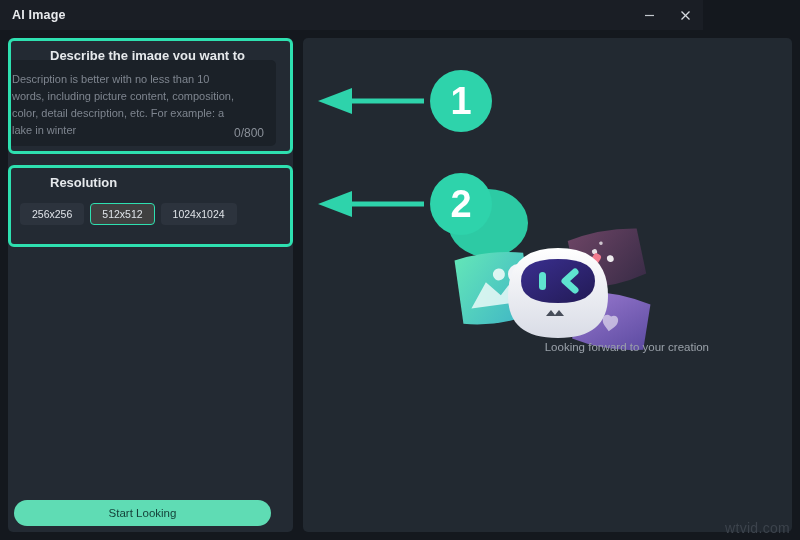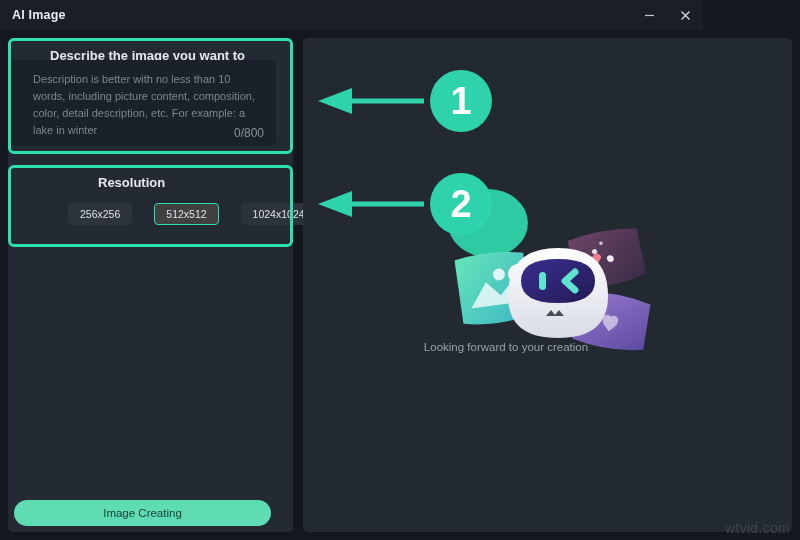"Description is better with no" .desc-box { padding: 11px 12px 6px 25px -> 11px 12px 6px 4px }
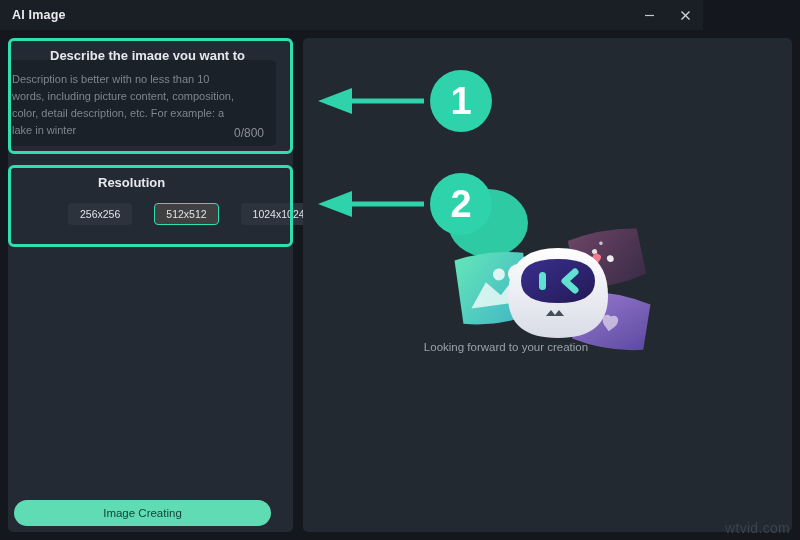"Resolution" .res-section { margin-left: 48px -> none }
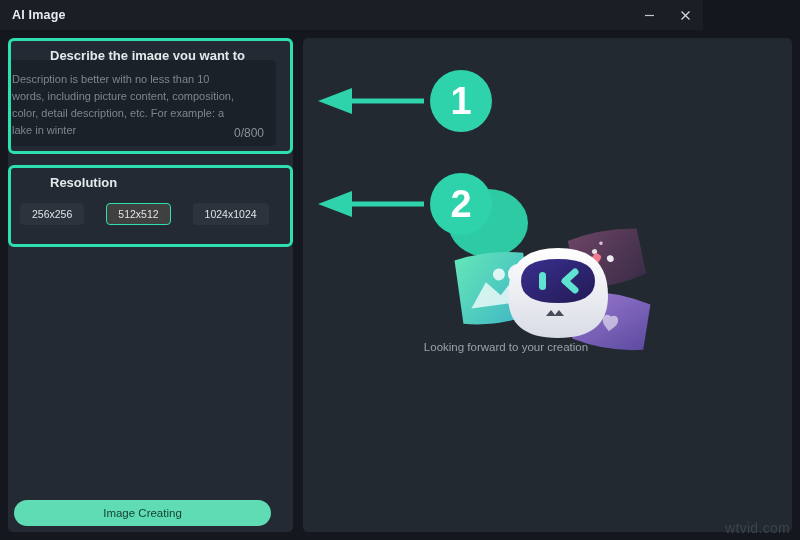"256x256" .res-btns { gap: 22px -> 6px }
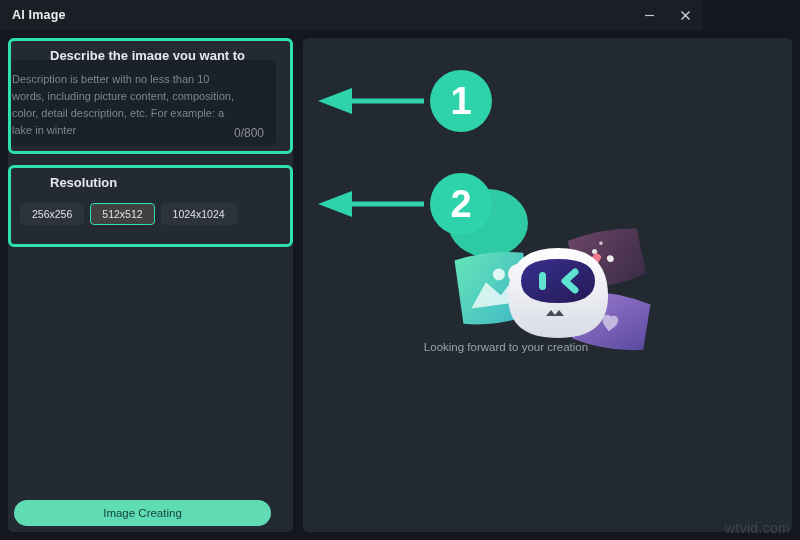"Looking forward to your creation" .placeholder-text { text-align: center -> right }
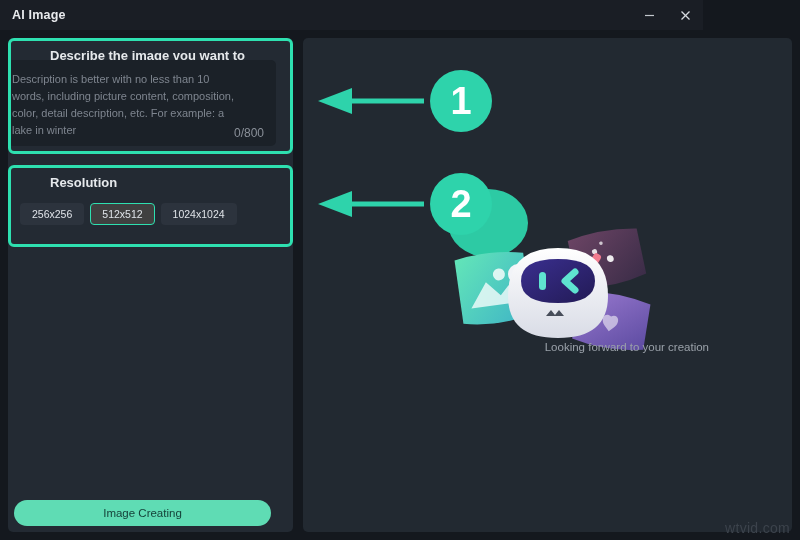"Image Creating" button.start-btn { text: Image Creating -> Start Looking }
